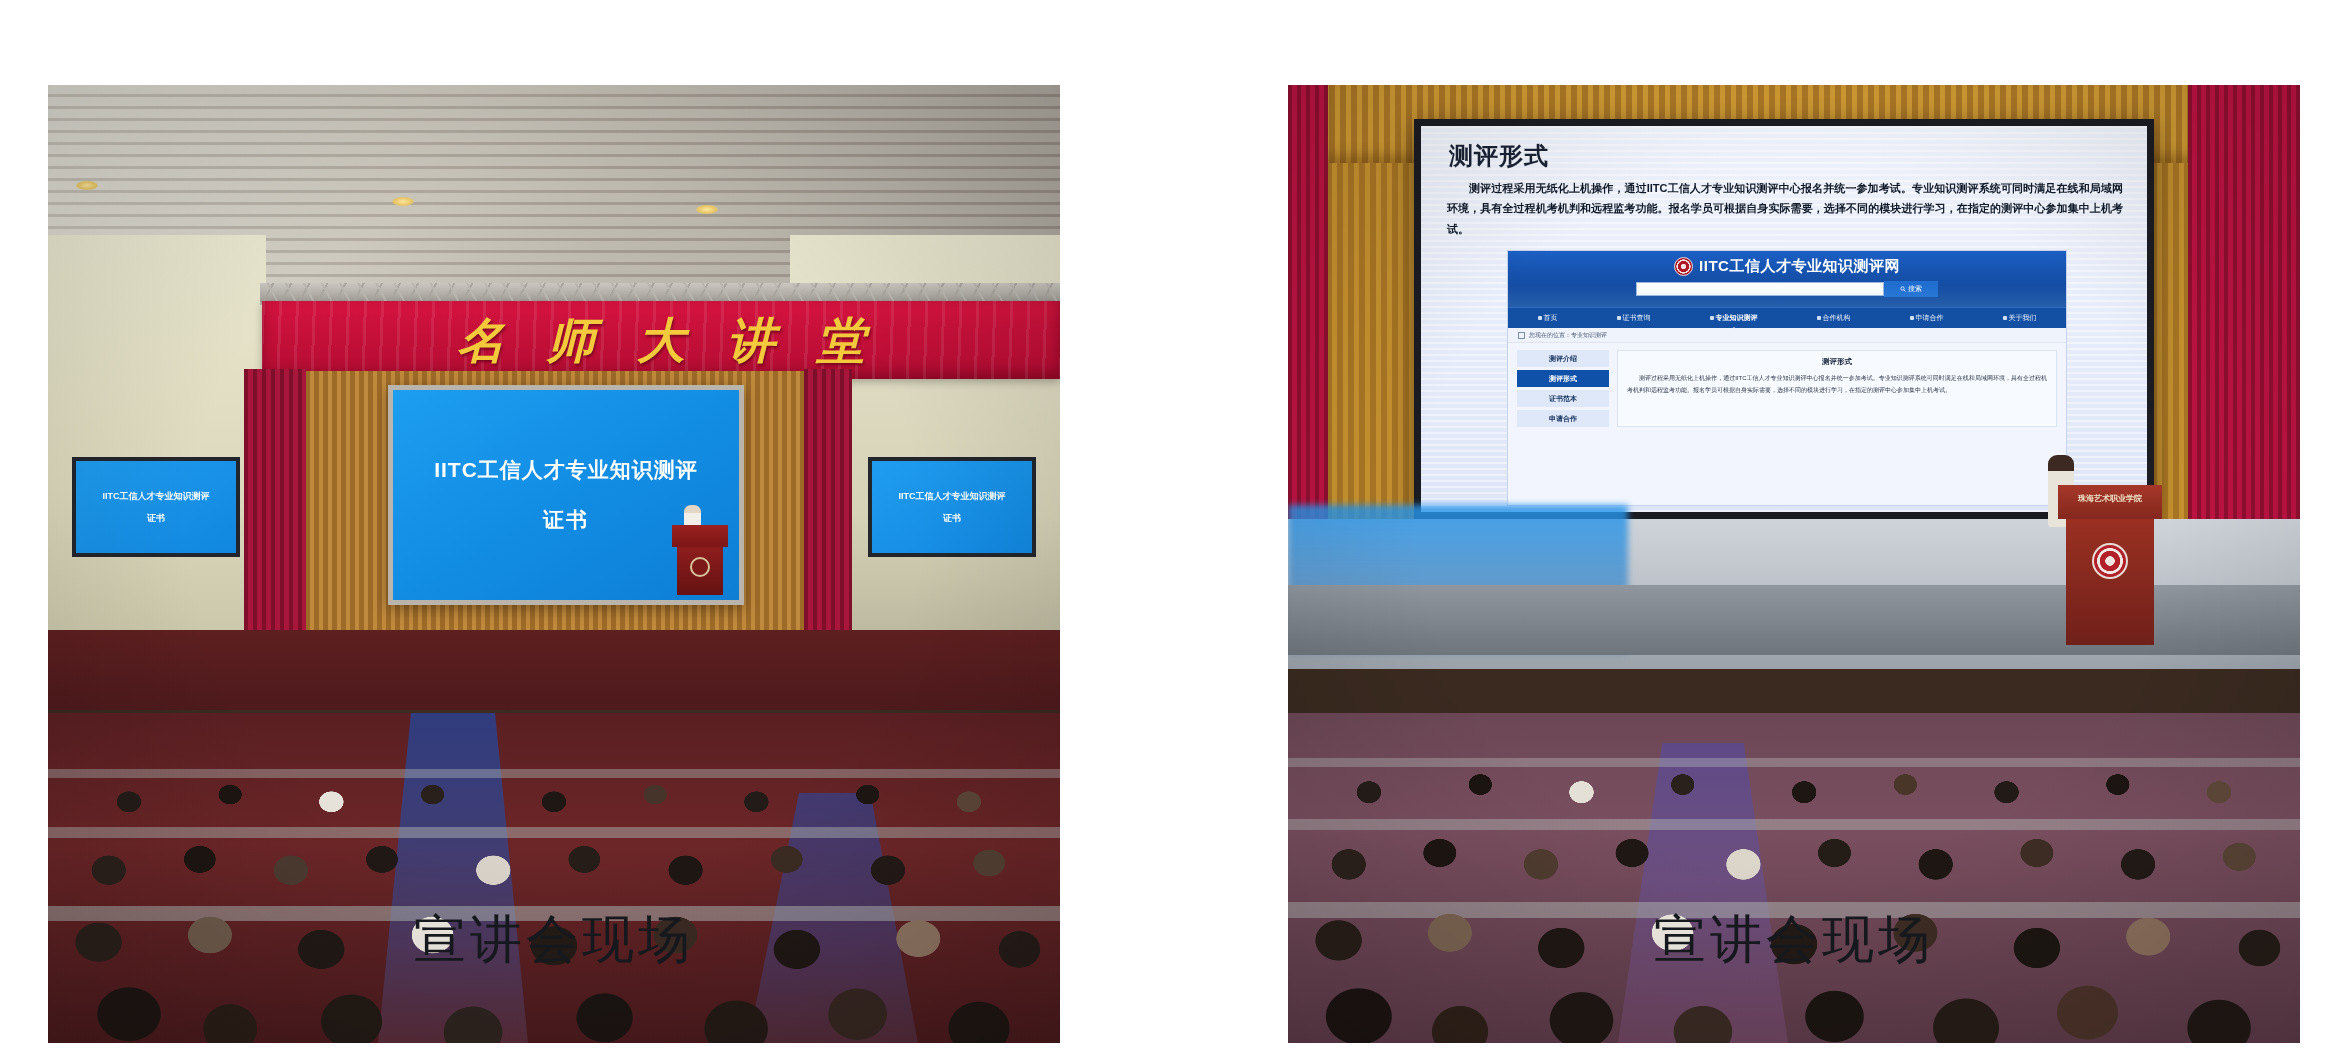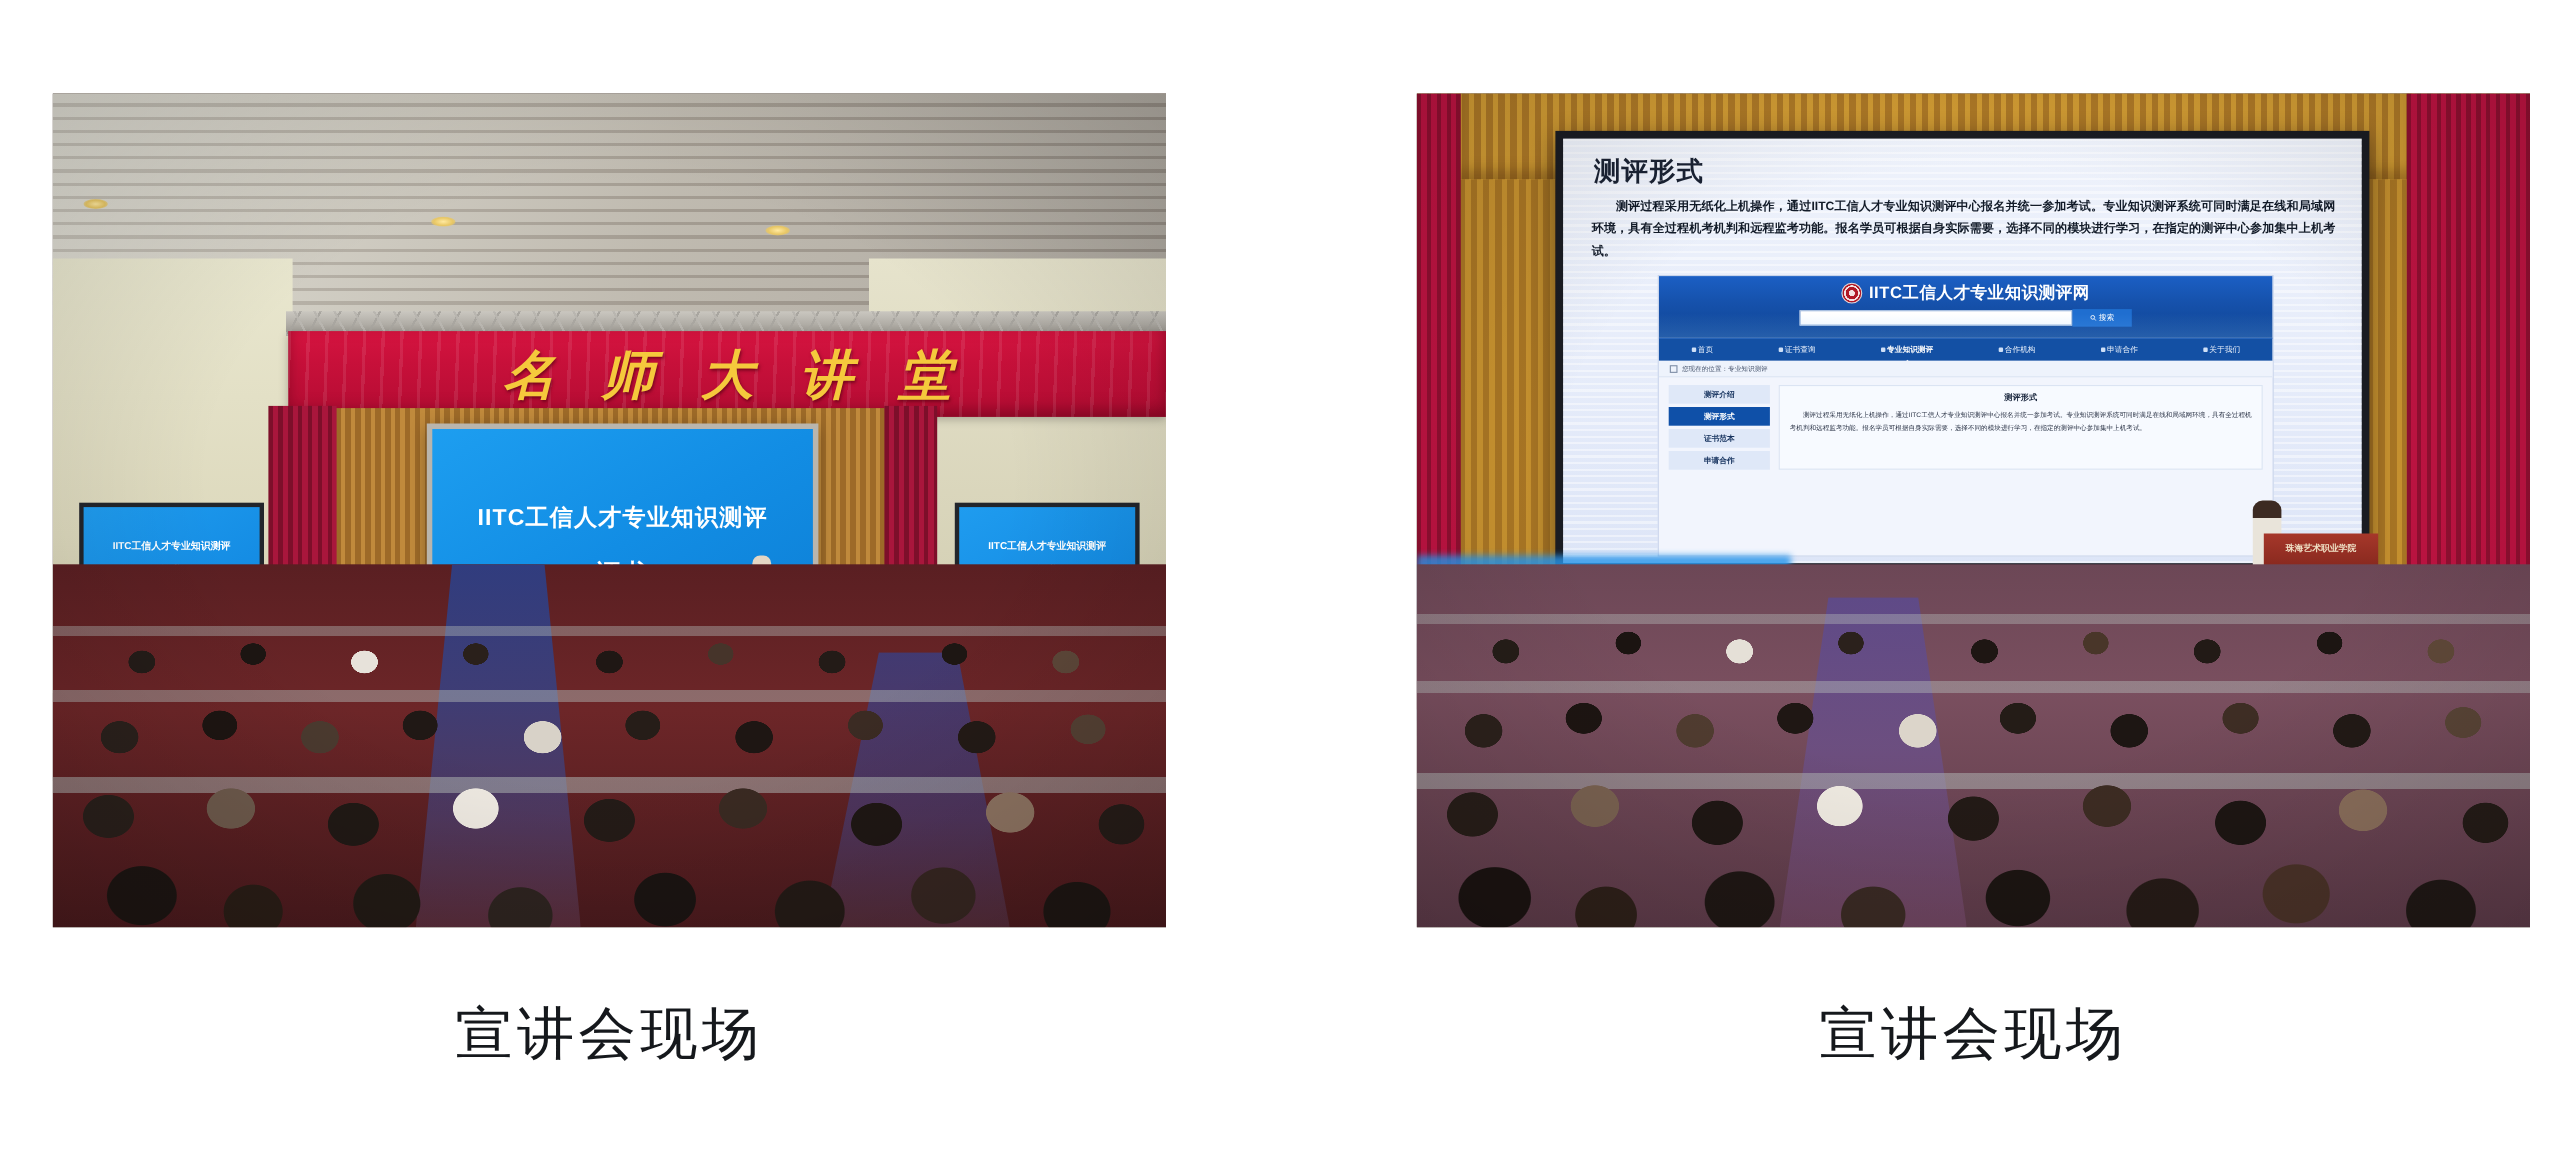"名师大讲堂" .figure { height: 758px -> 958px }
